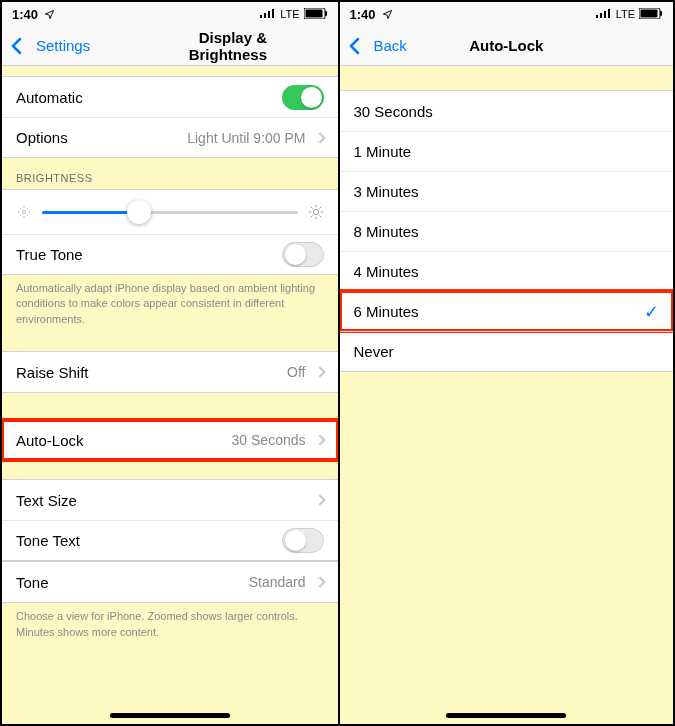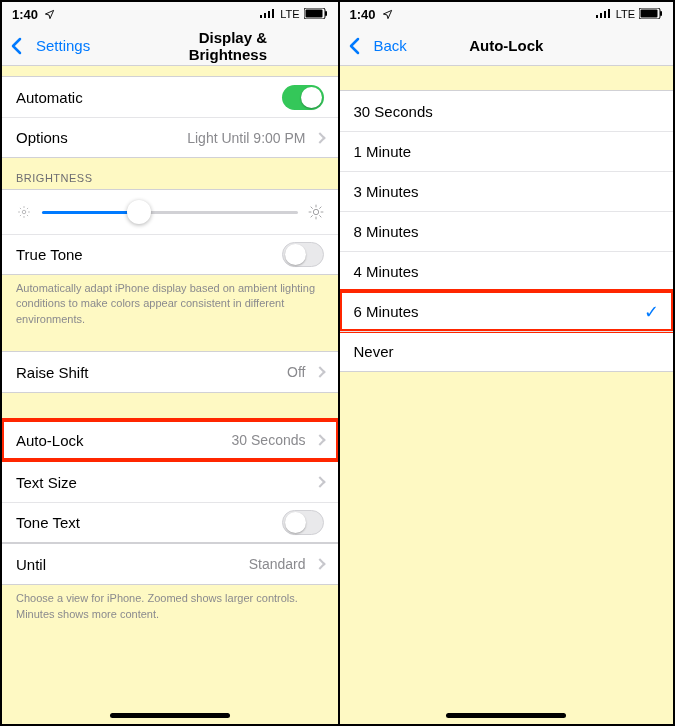"Text Size" .gap-sm { margin-top: none -> 18px }
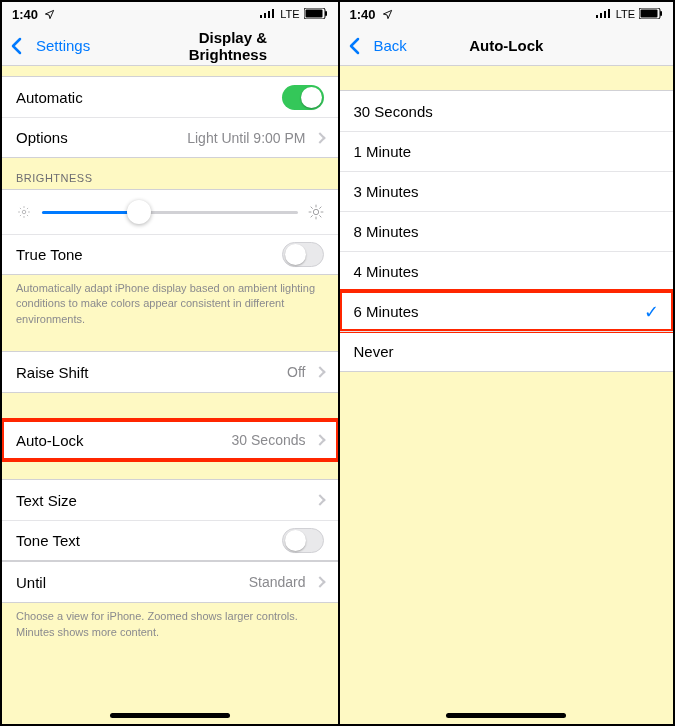"Until" span.label { text: Until -> Tone }
